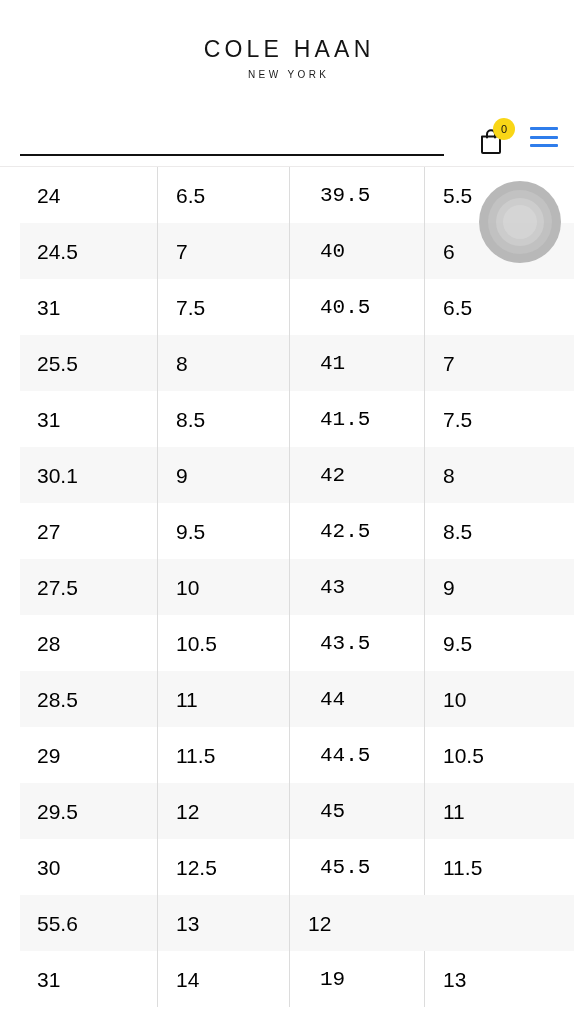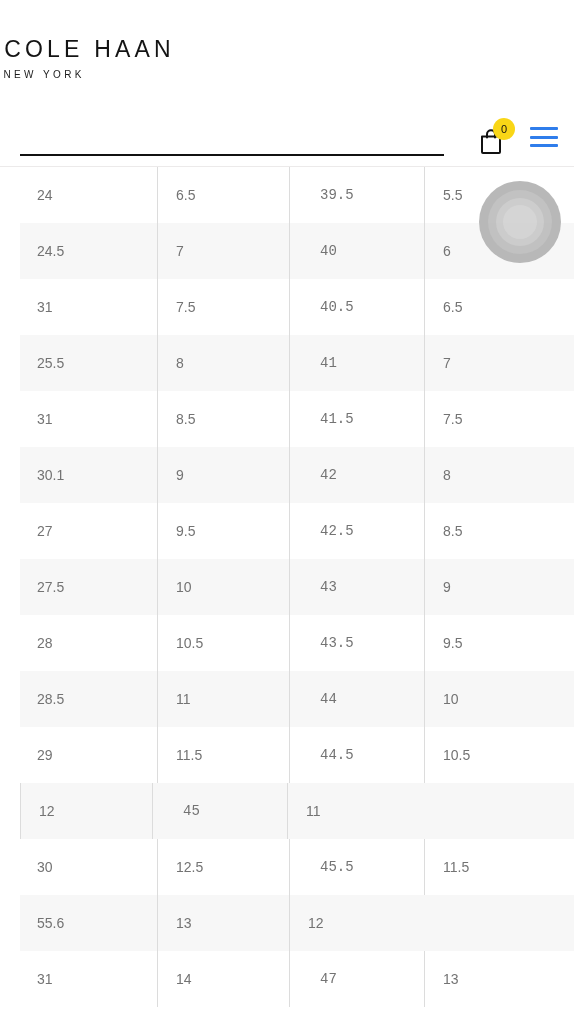"COLE HAAN" .brand-header { align-items: none -> center }
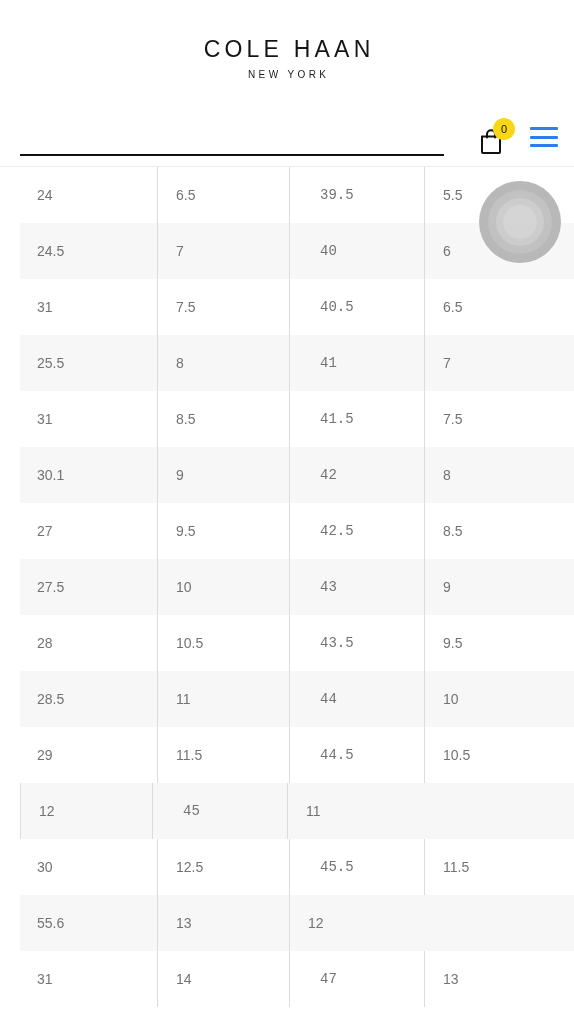"24" .size-cell { color: #737373 -> #000000; font-size: 14px -> 21px }
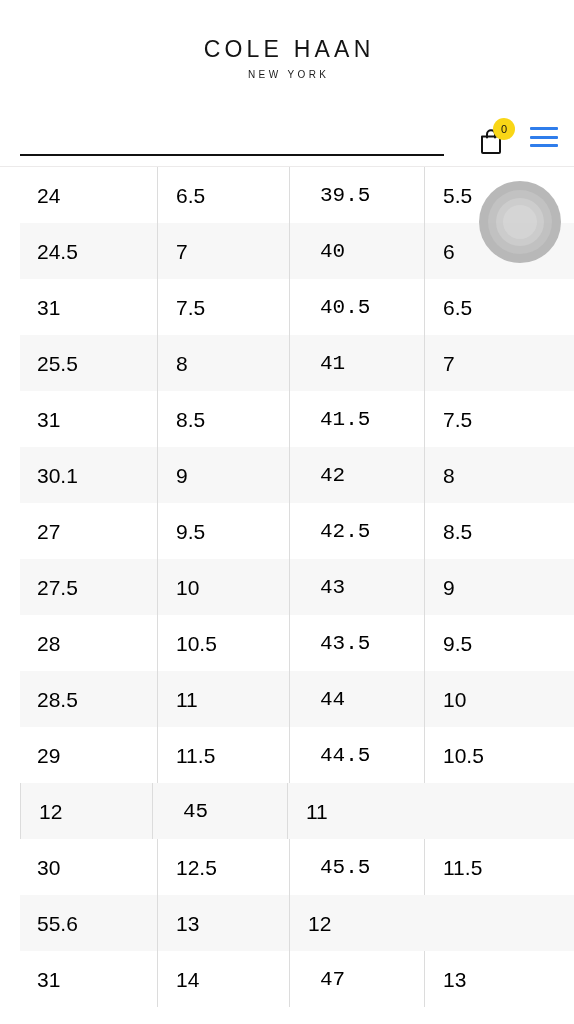"29.5" div.size-cell { html: none -> <div>29.5</div> }
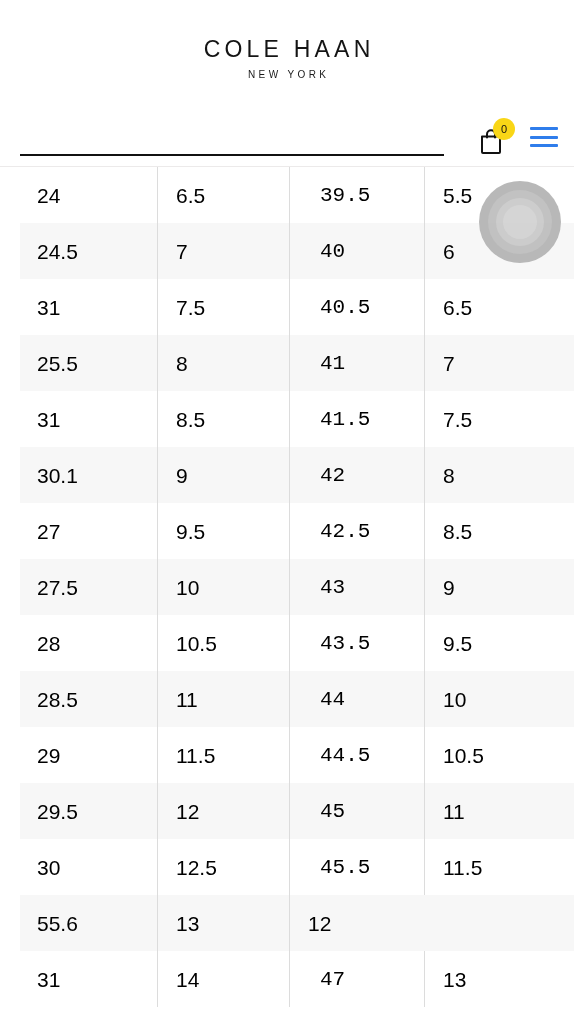"47" div.size-cell { text: 47 -> 19 }
